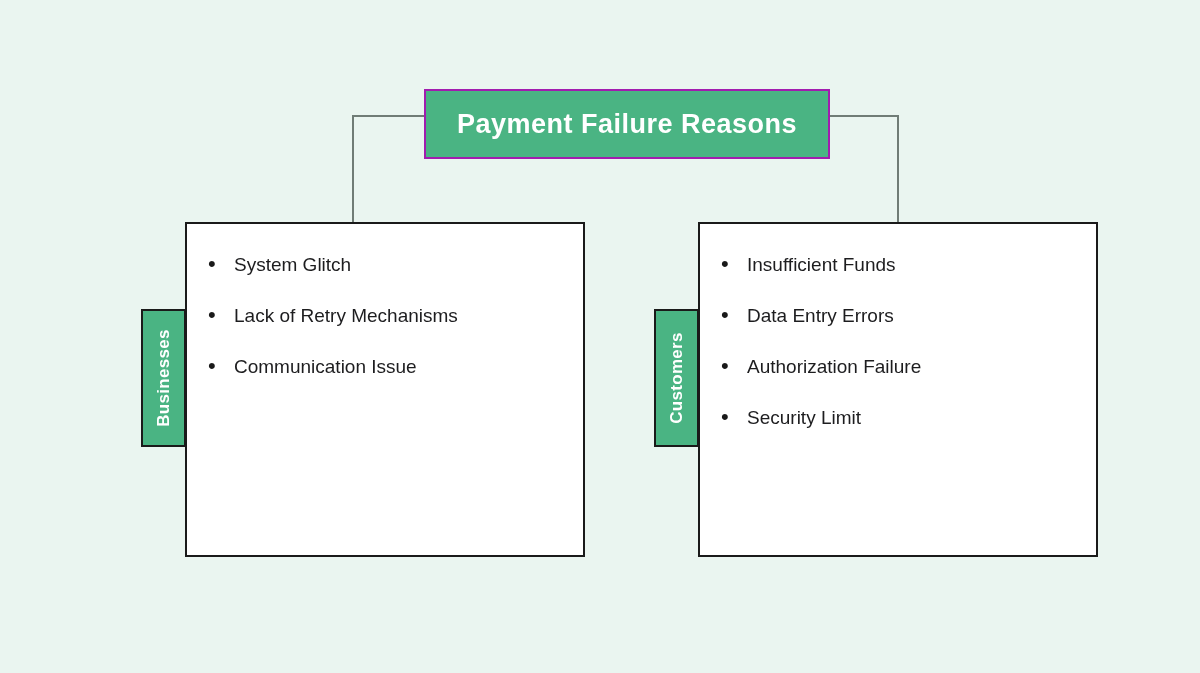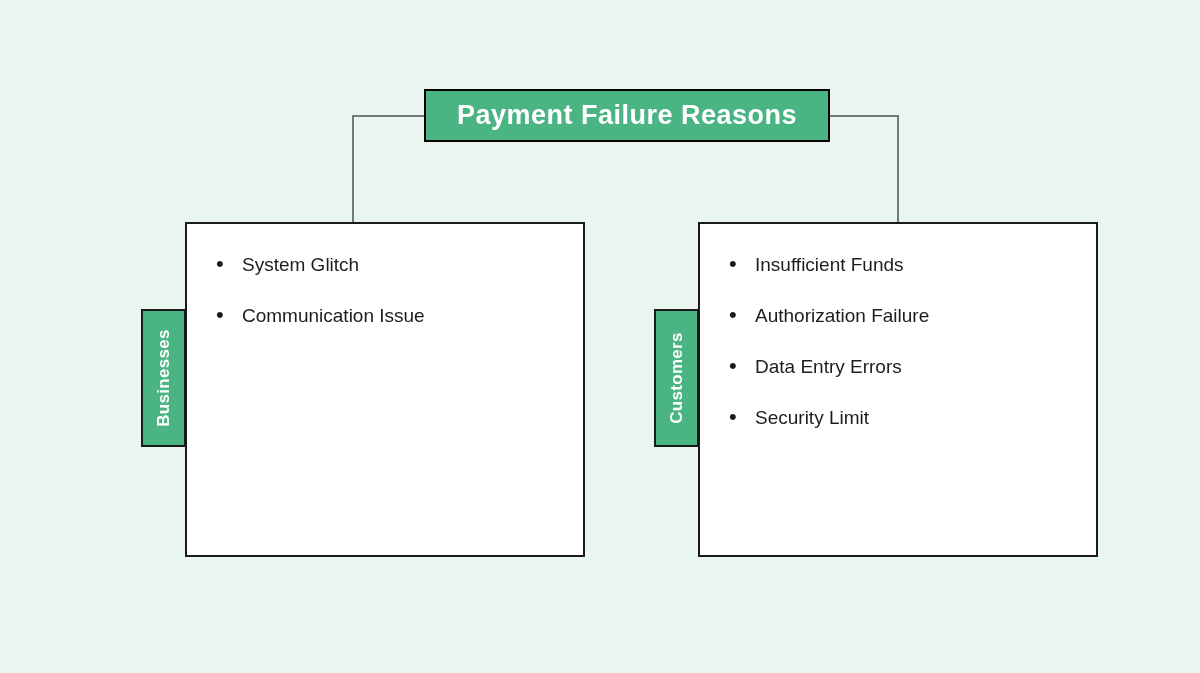"Payment Failure Reasons" .root-box { border: 2px solid #000000 -> 2px solid #a21caf; height: 53px -> 70px }
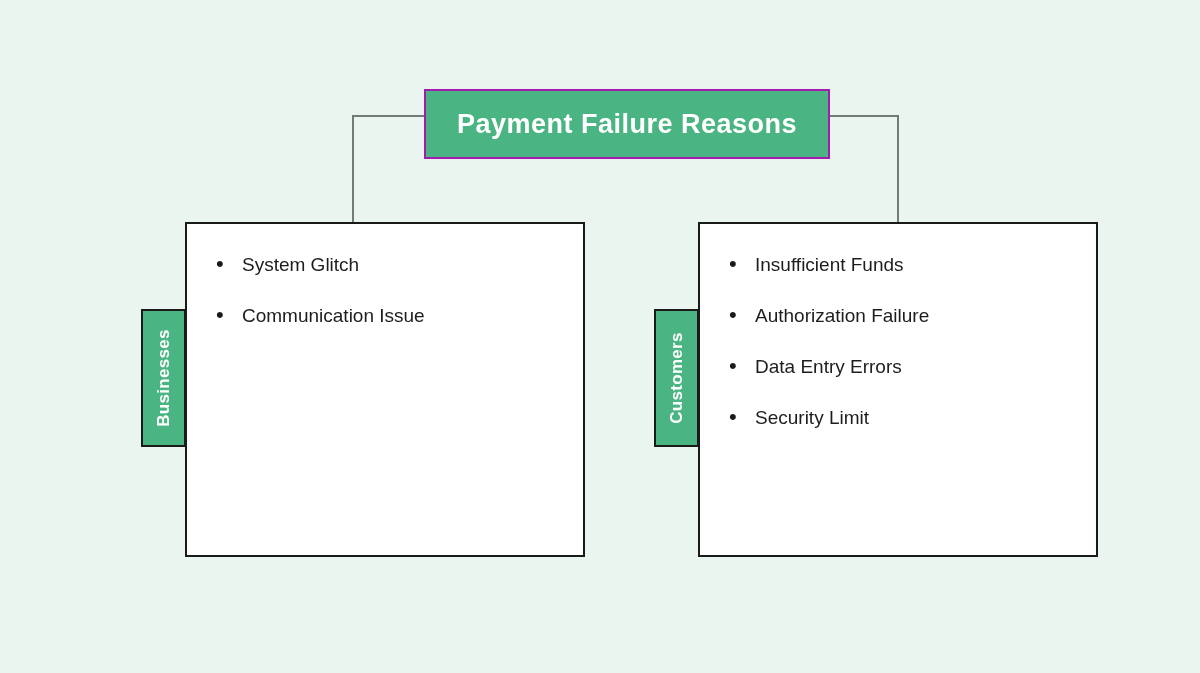"System Glitch" .reason-list { padding: 15px 10px 0 8px -> 15px 10px 0 0 }
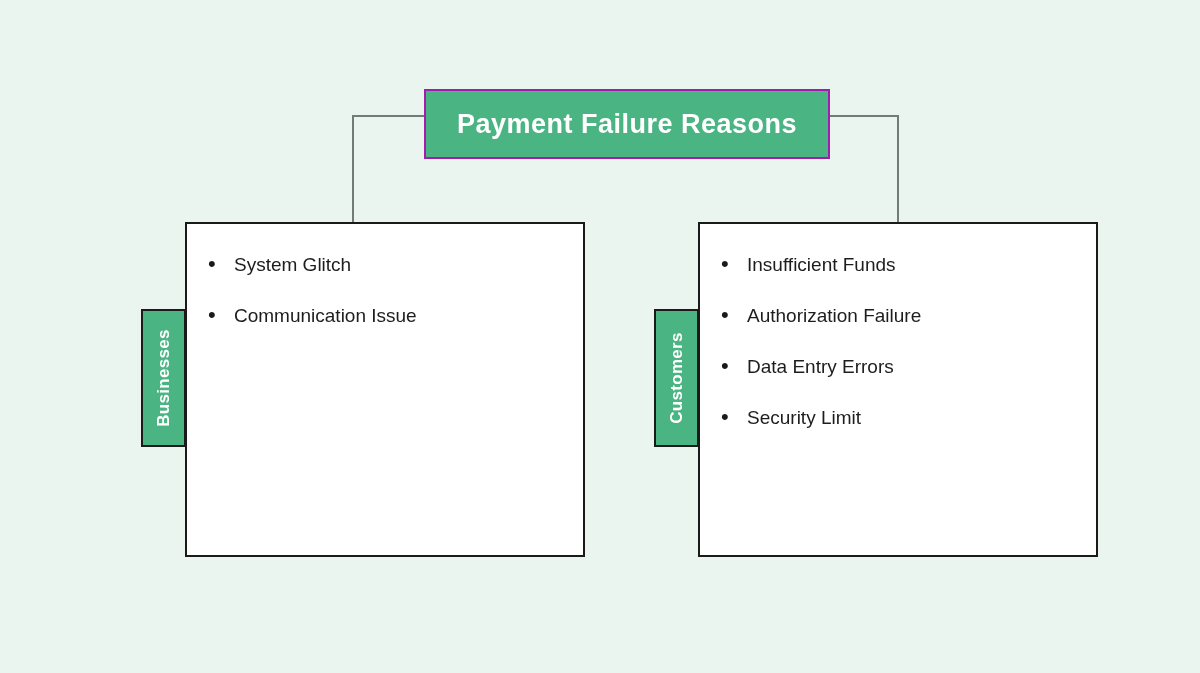"Lack of Retry Mechanisms" li { html: none -> <li>Lack of Retry Mechanisms</li> }
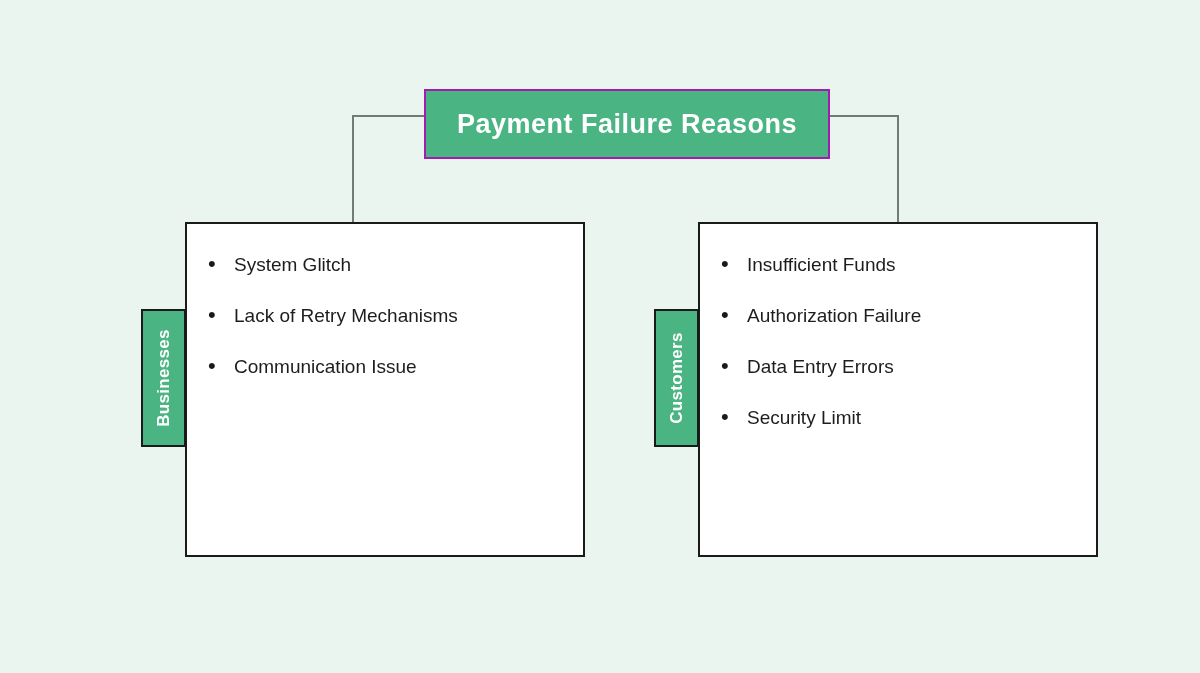"Authorization Failure" li { order: before "Data Entry Errors" -> after "Data Entry Errors" }
